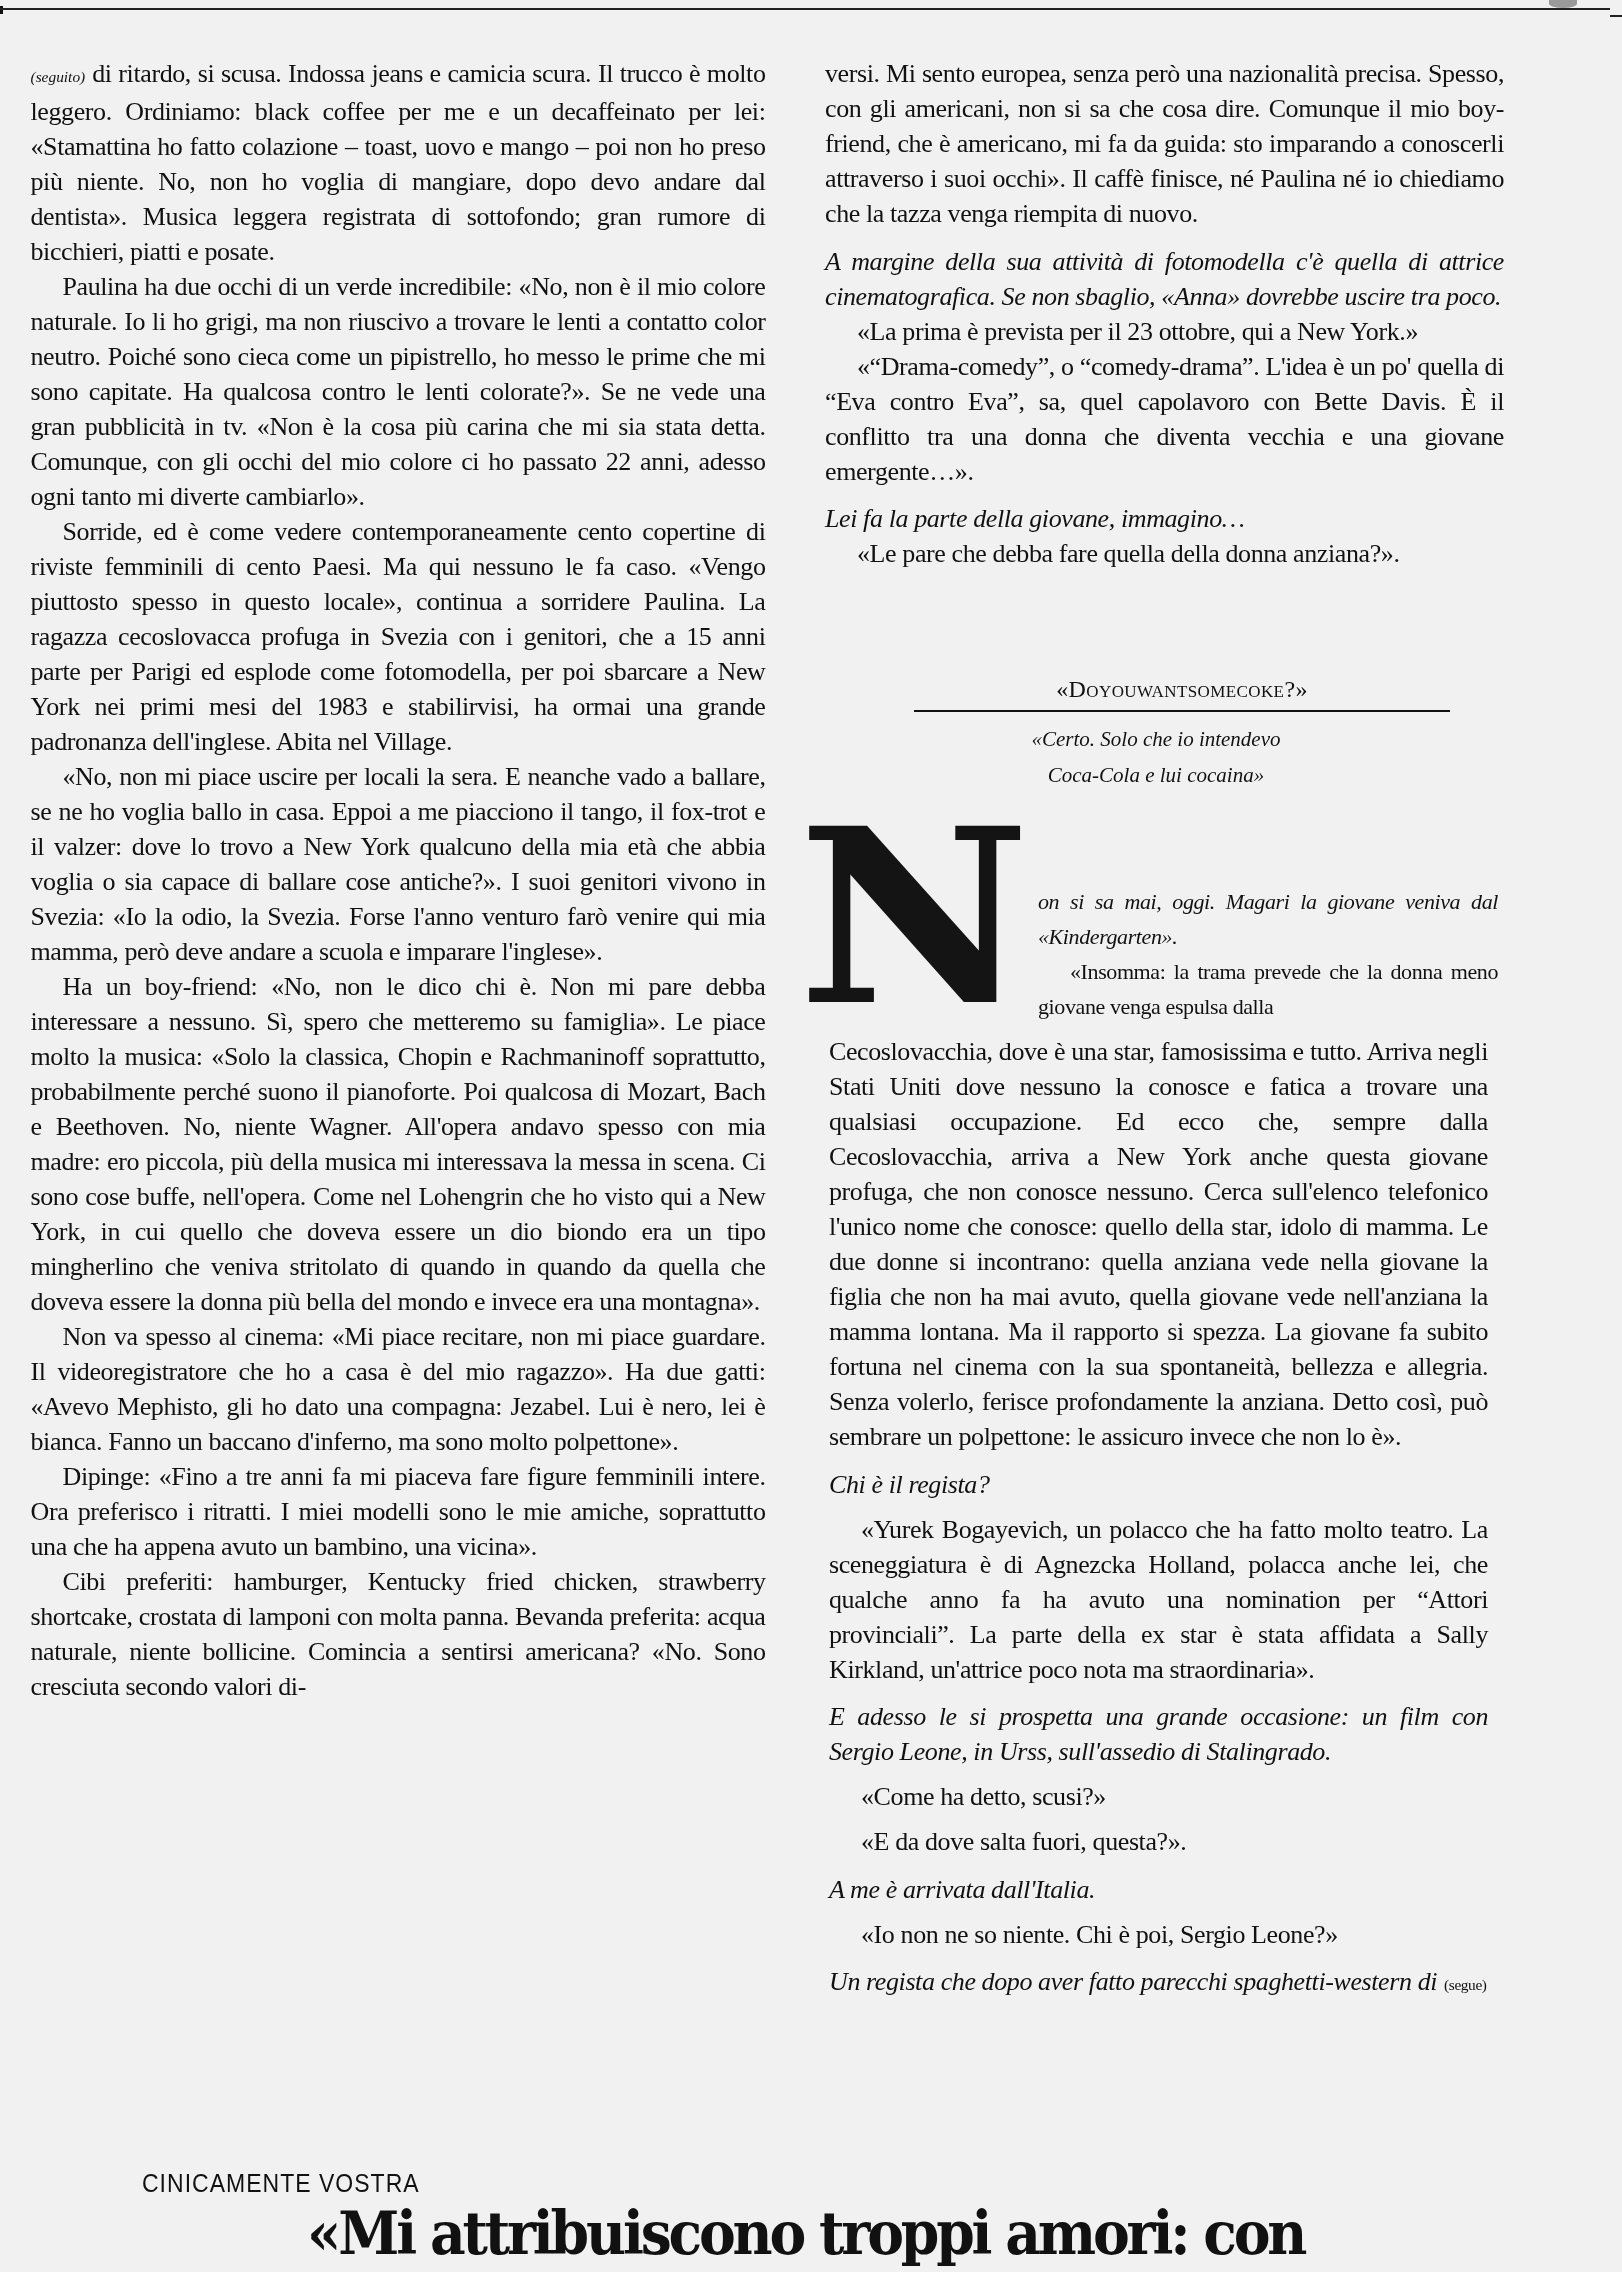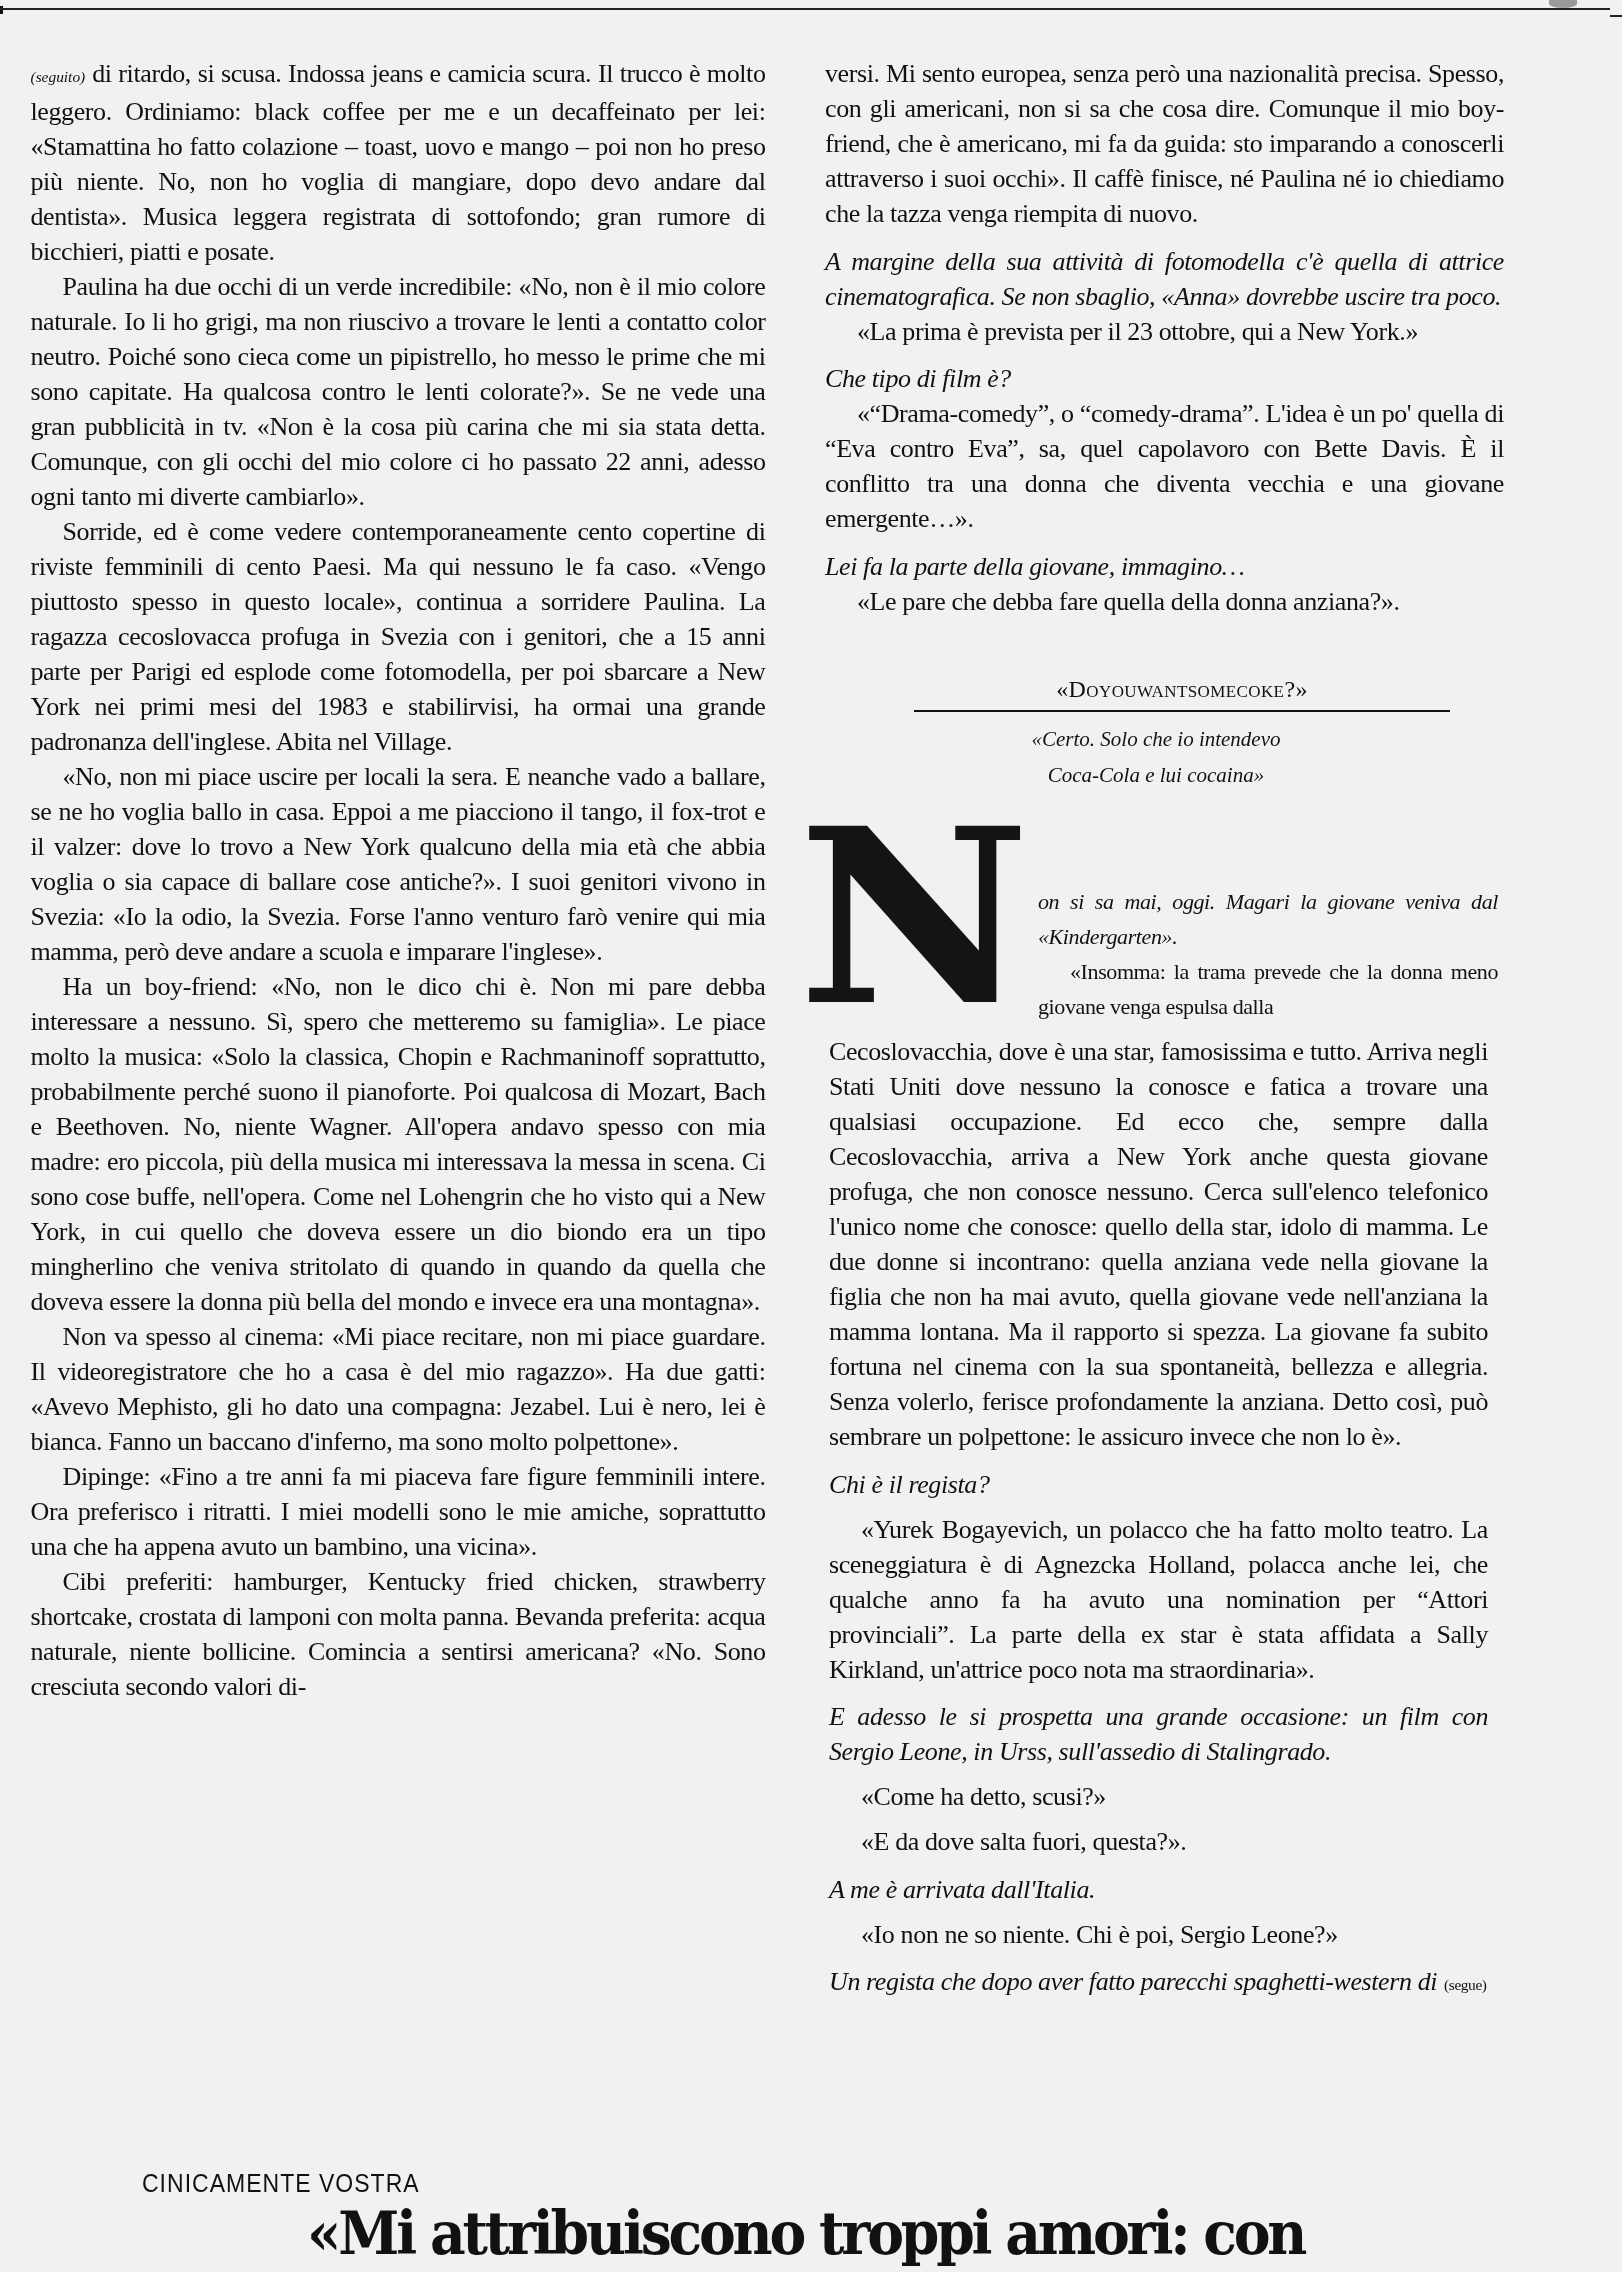"Che tipo di film è?" p.q { html: <p>Che tipo di film è?</p> -> none }
